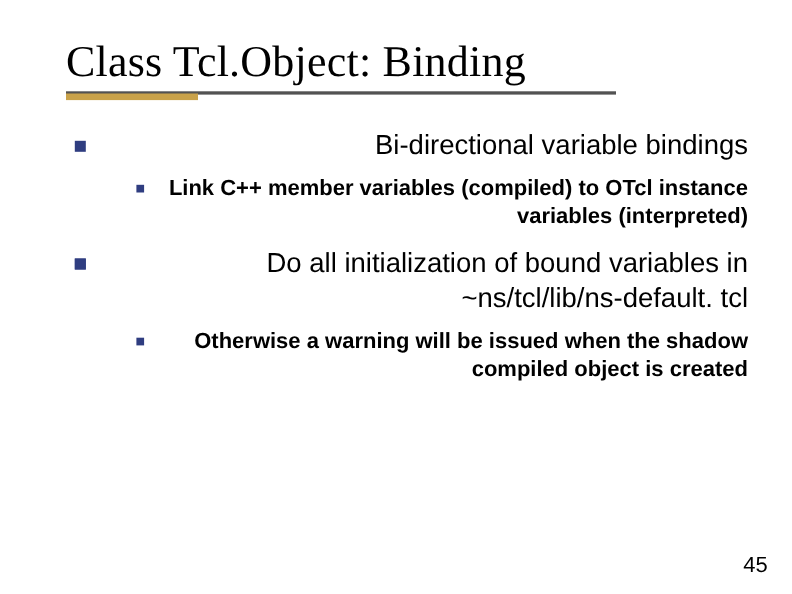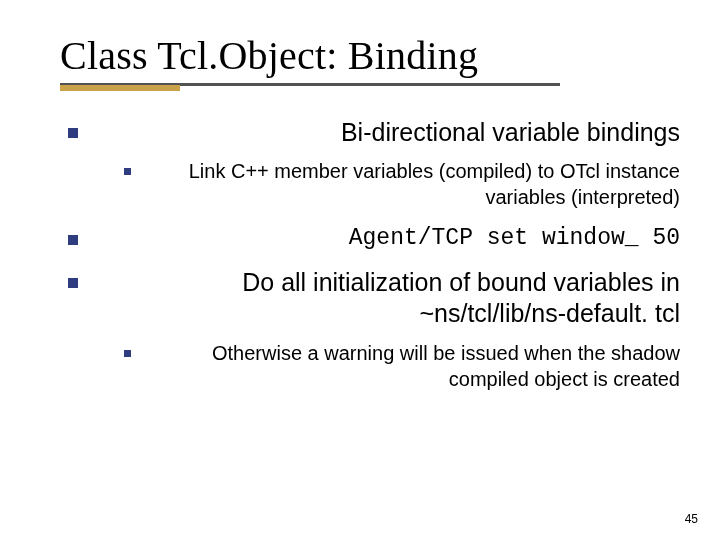"Link C++ member variables (compiled)" ul.sub { font-weight: none -> bold }
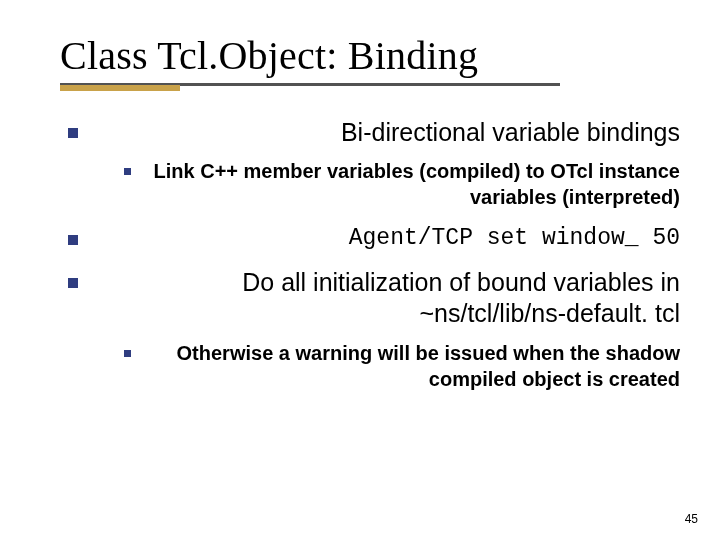"Agent/TCP set window_ 50" div.code-line { html: <div>Agent/TCP set window_ 50</div> -> none }
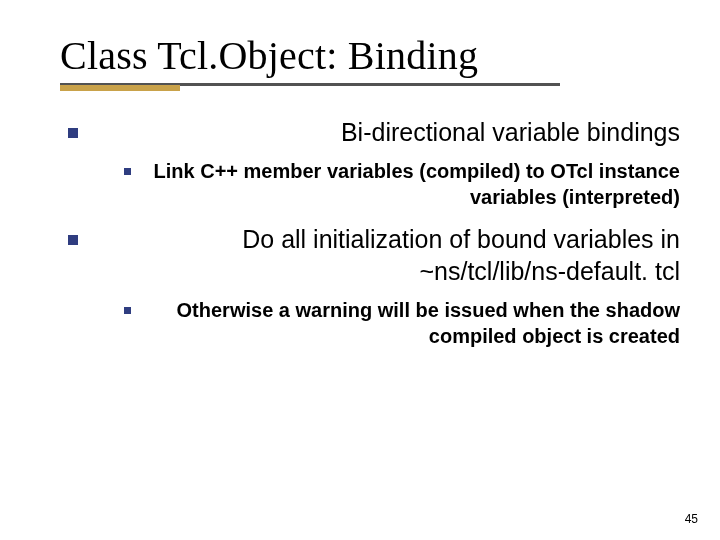"45" .page-num { font-size: 12px -> 20px }
